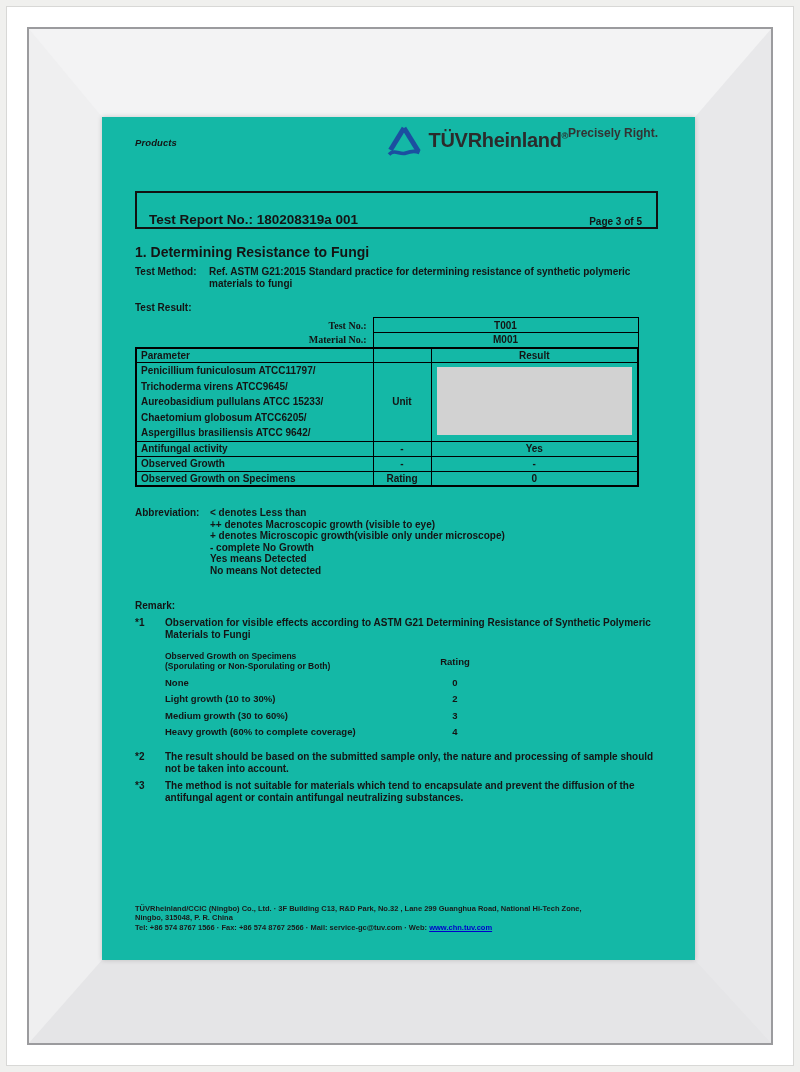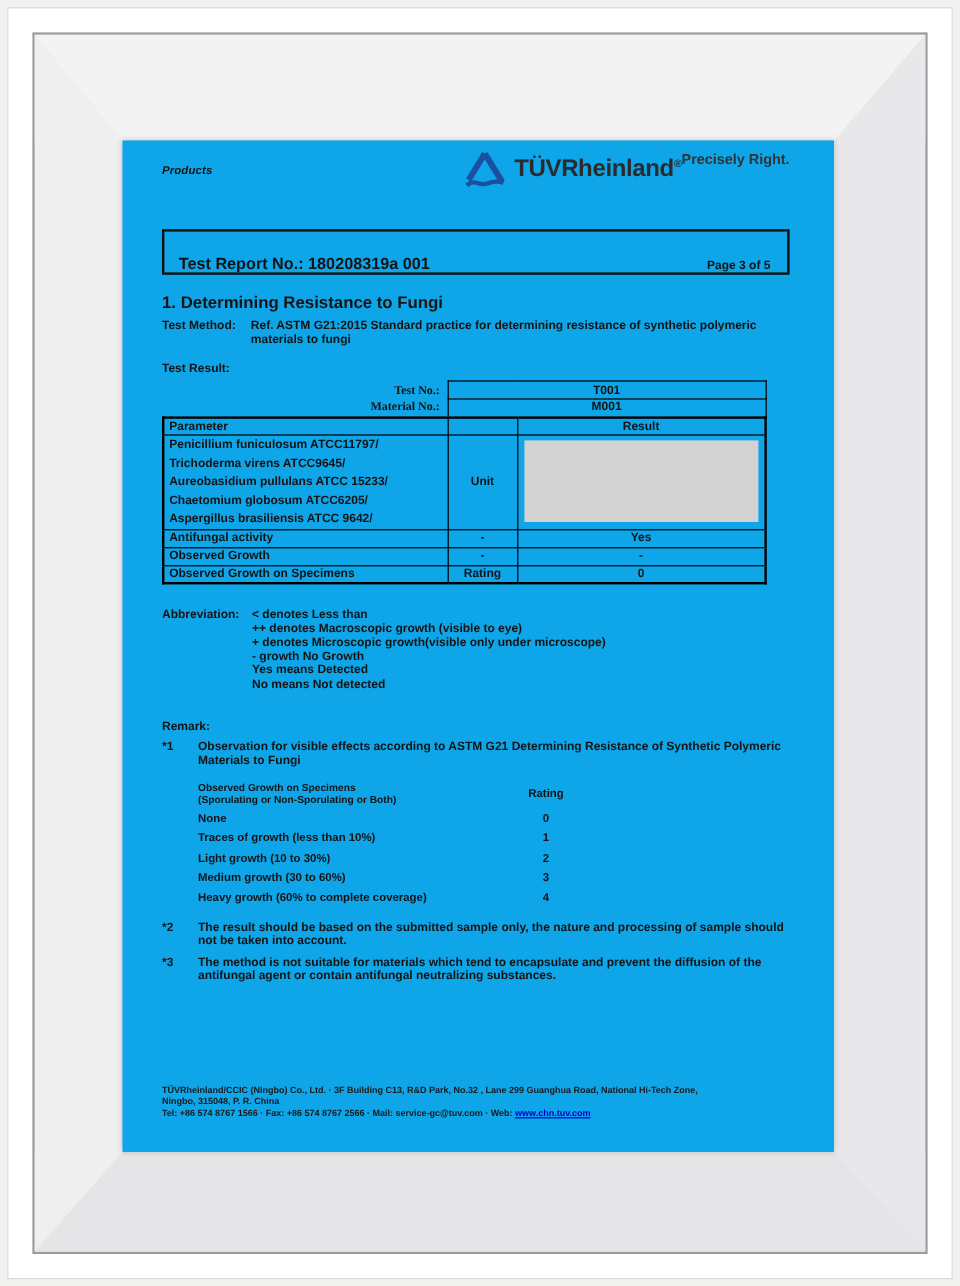"Products" .doc { background: #0ea5e9 -> #14b8a6 }
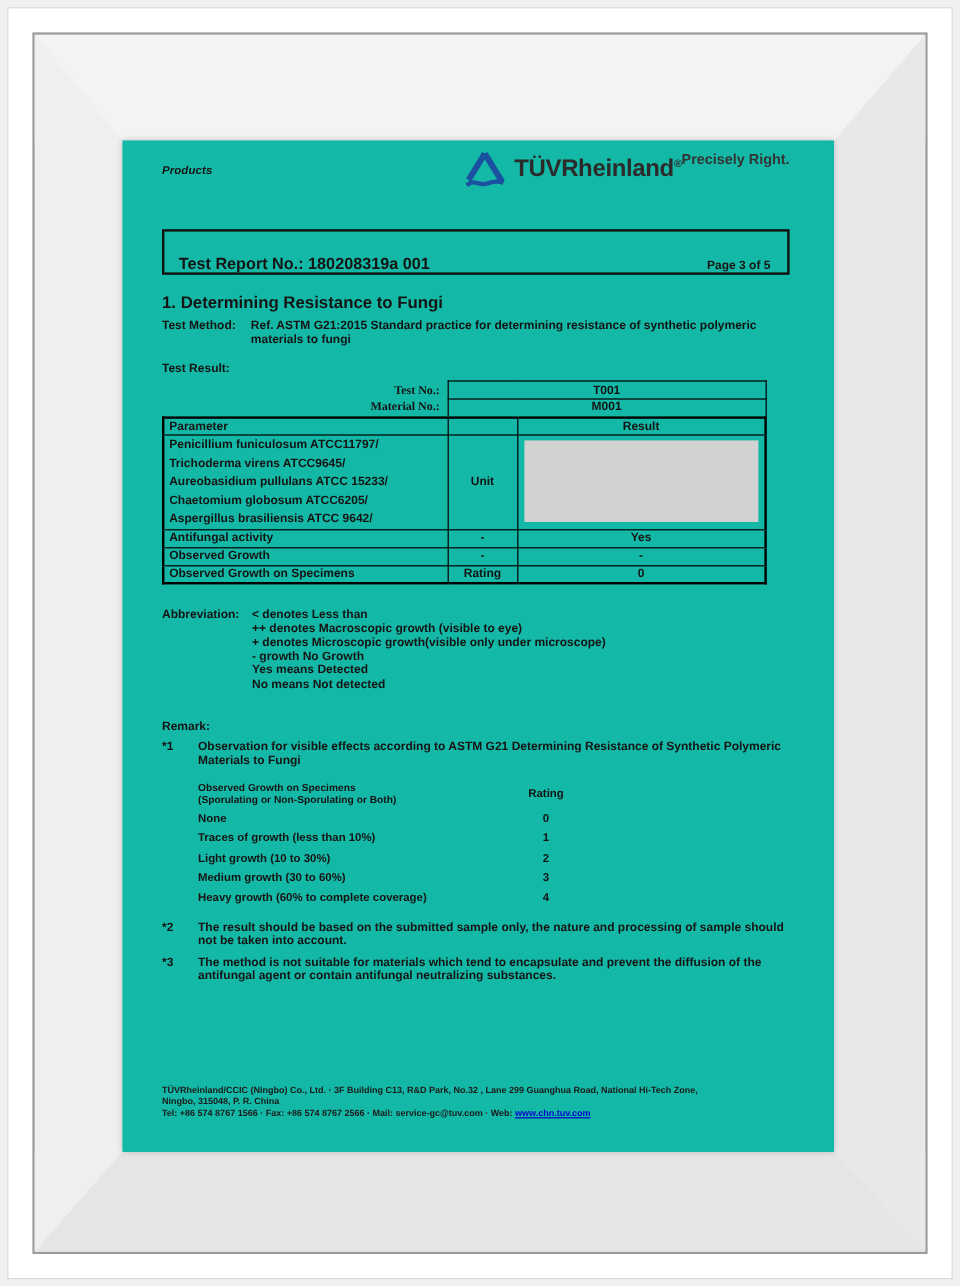"- growth No Growth" div { text: growth -> complete }
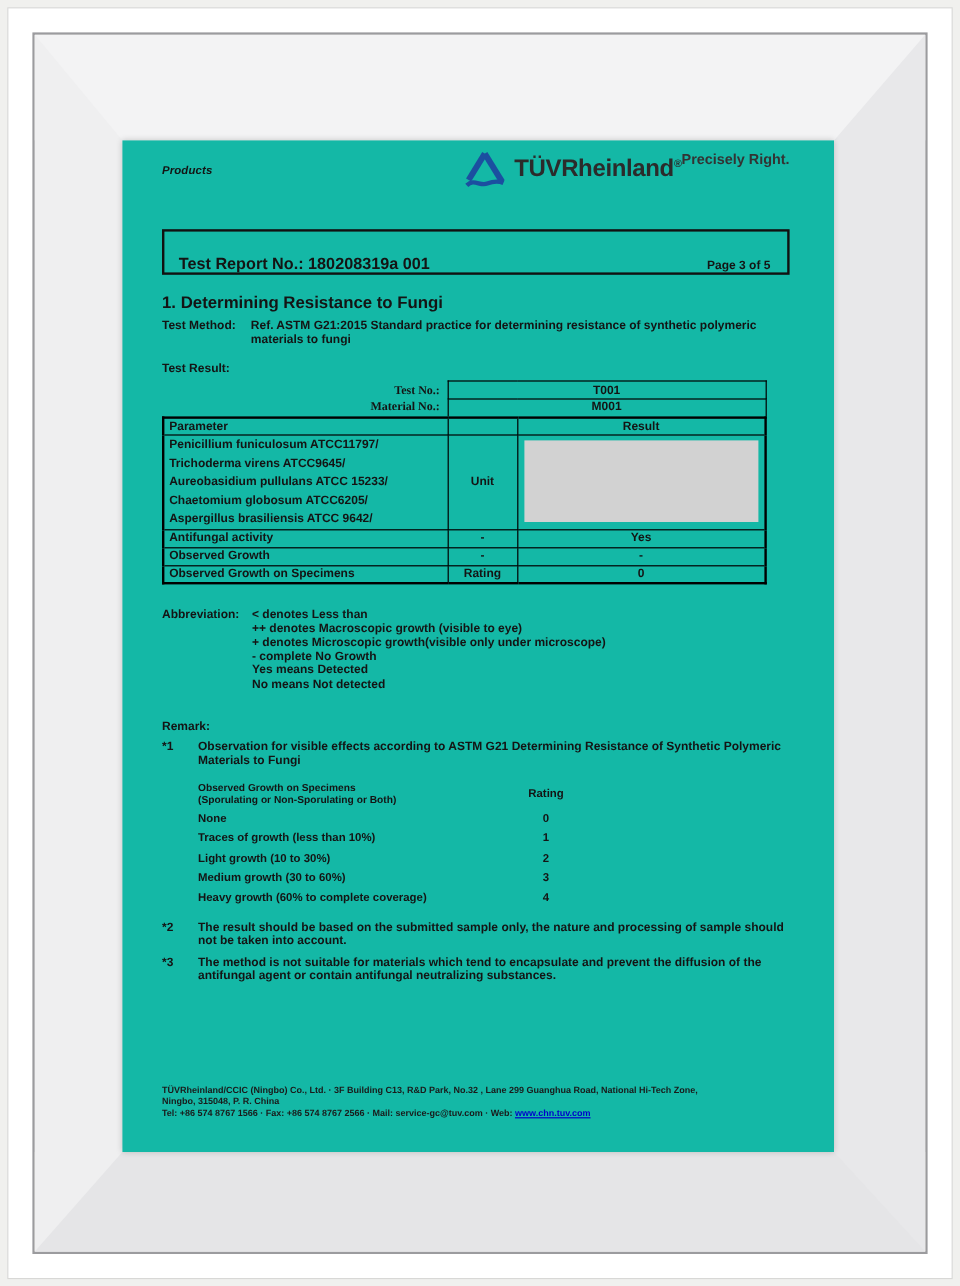"Traces of growth (less than" div.rating-row { html: <div> <div>Traces of growth (less than 10%)</div> <div>1</div> </div> -> none }
